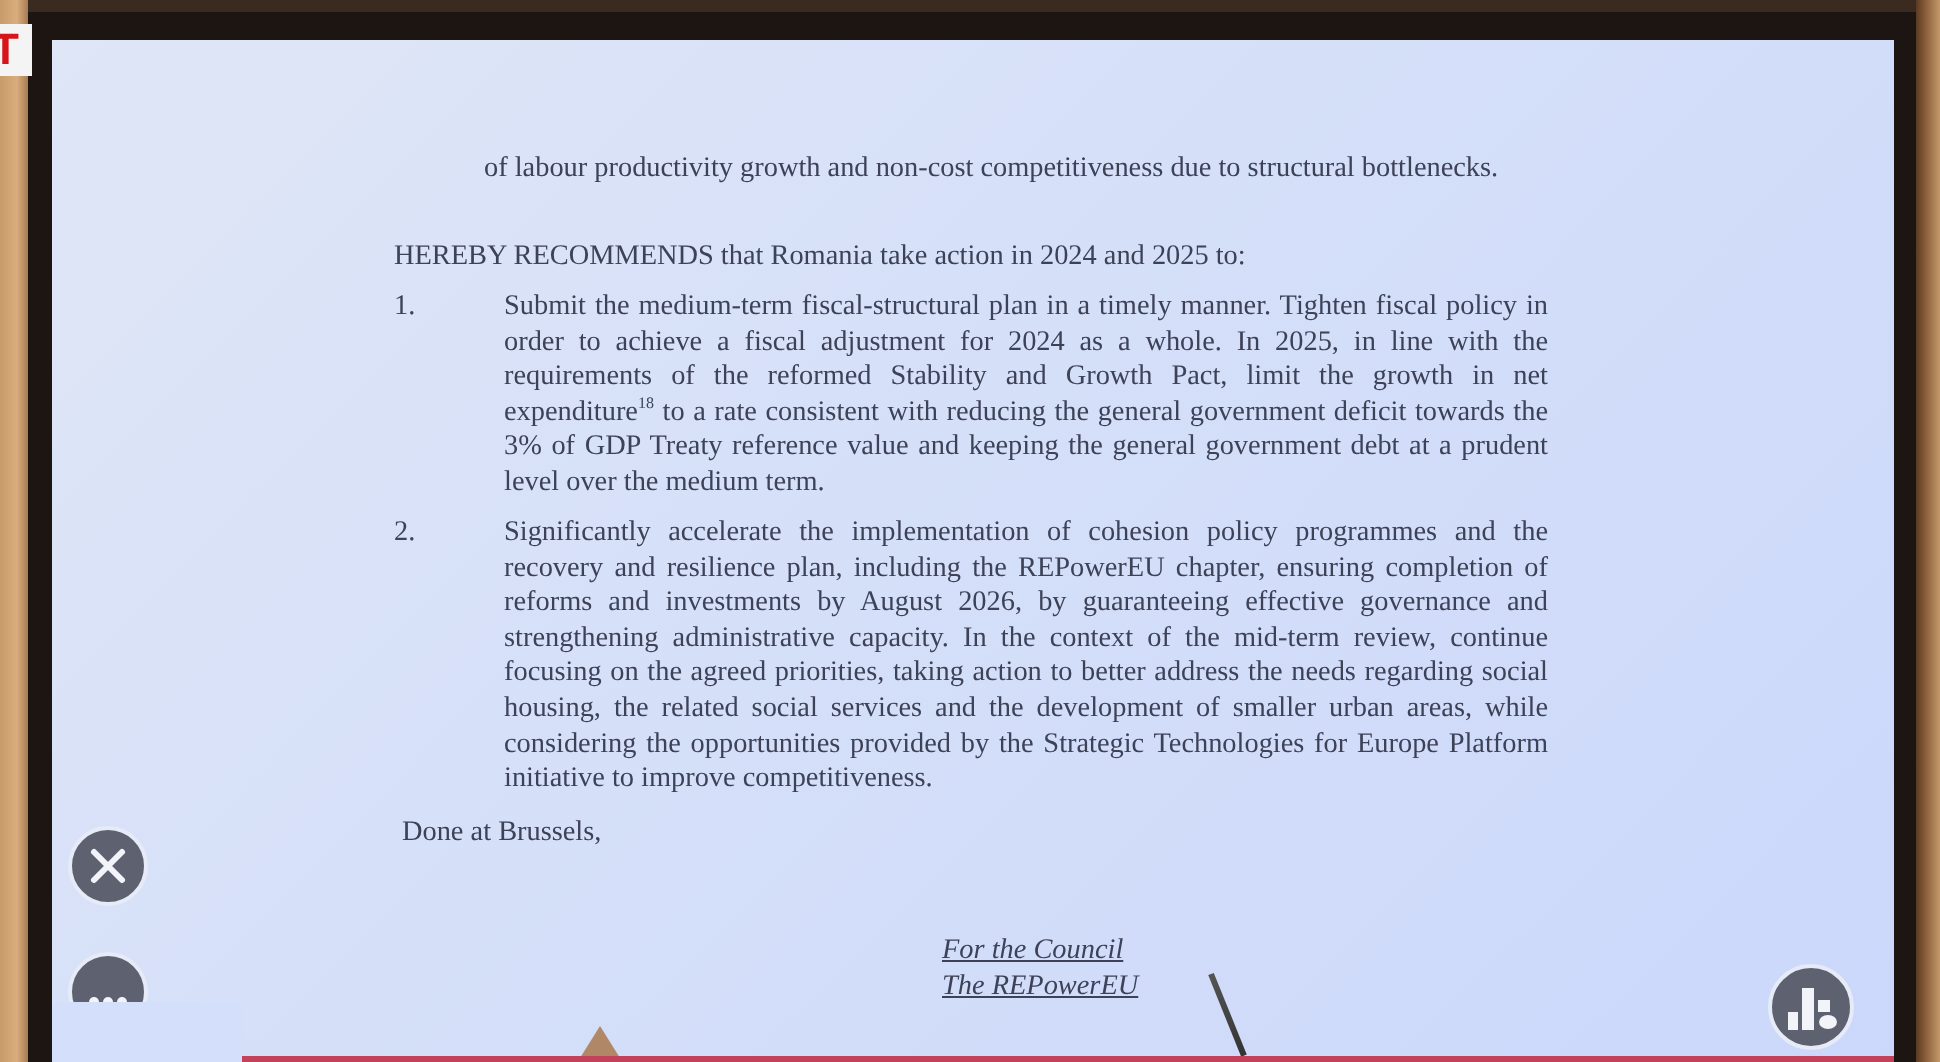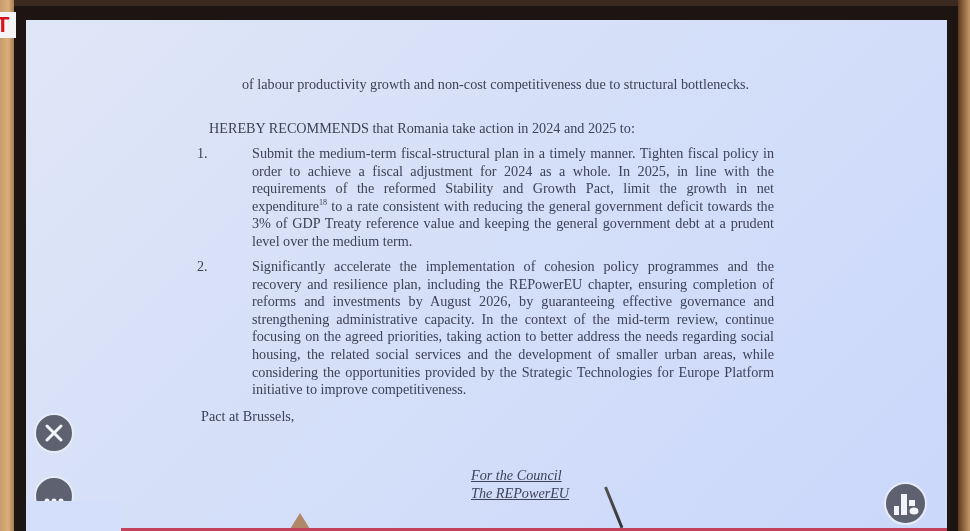"HEREBY RECOMMENDS that Romania take" .hereby { margin-left: 12px -> none }
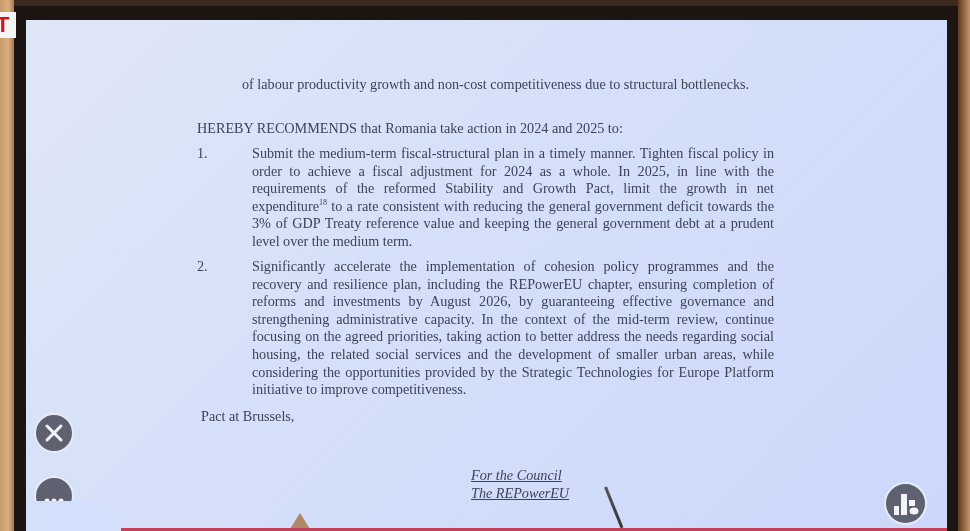"Pact at Brussels," div.done { text: Pact -> Done }
